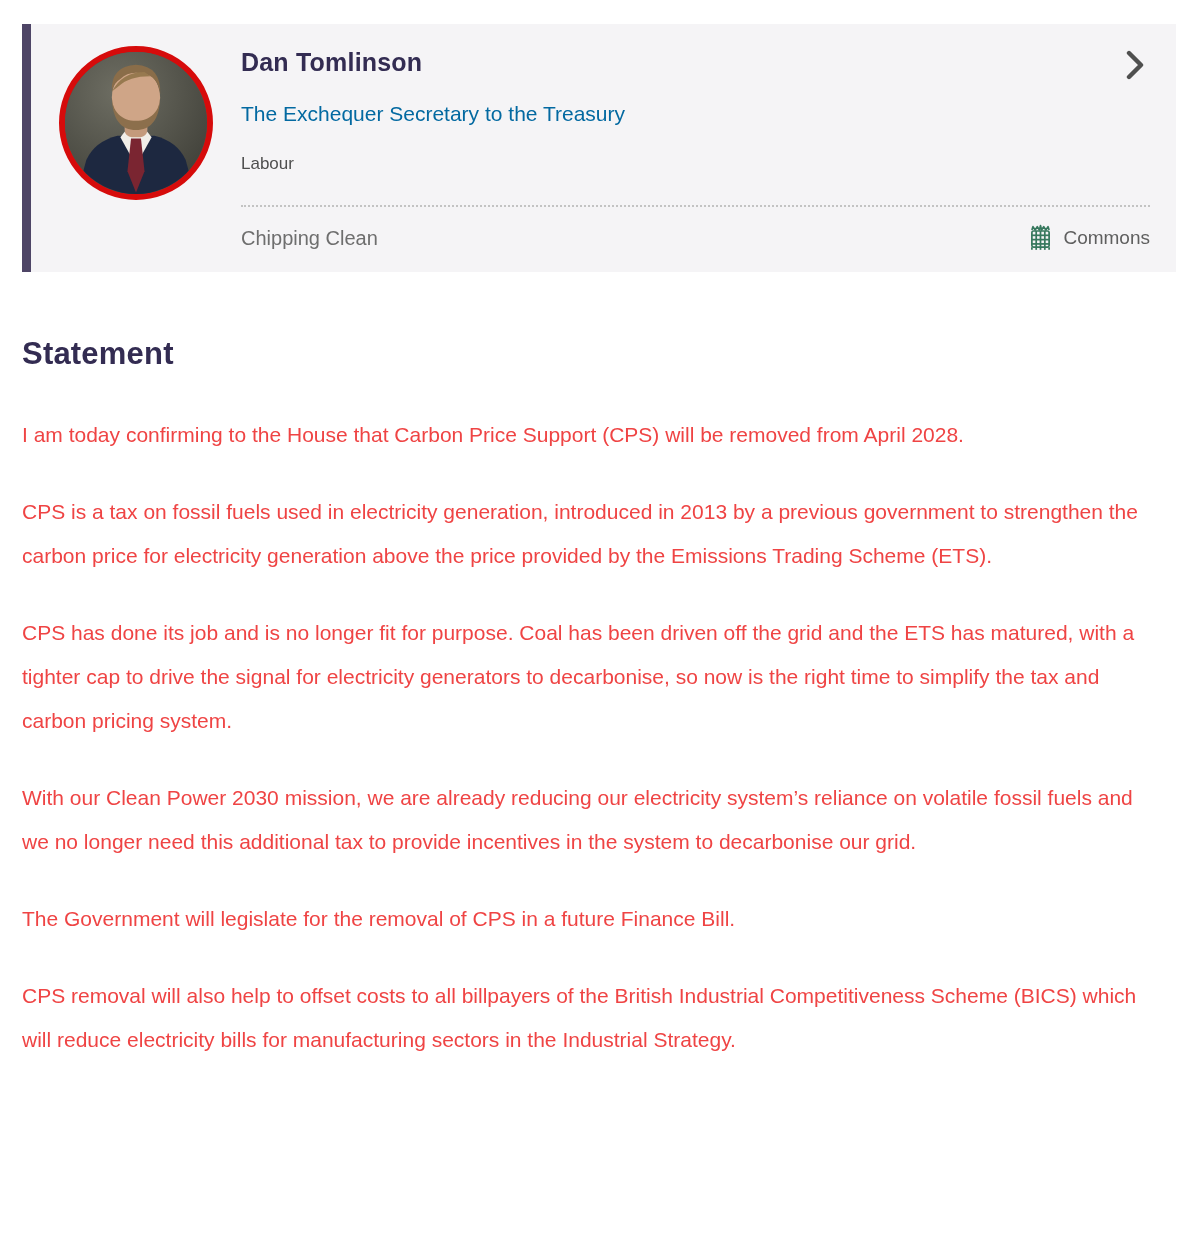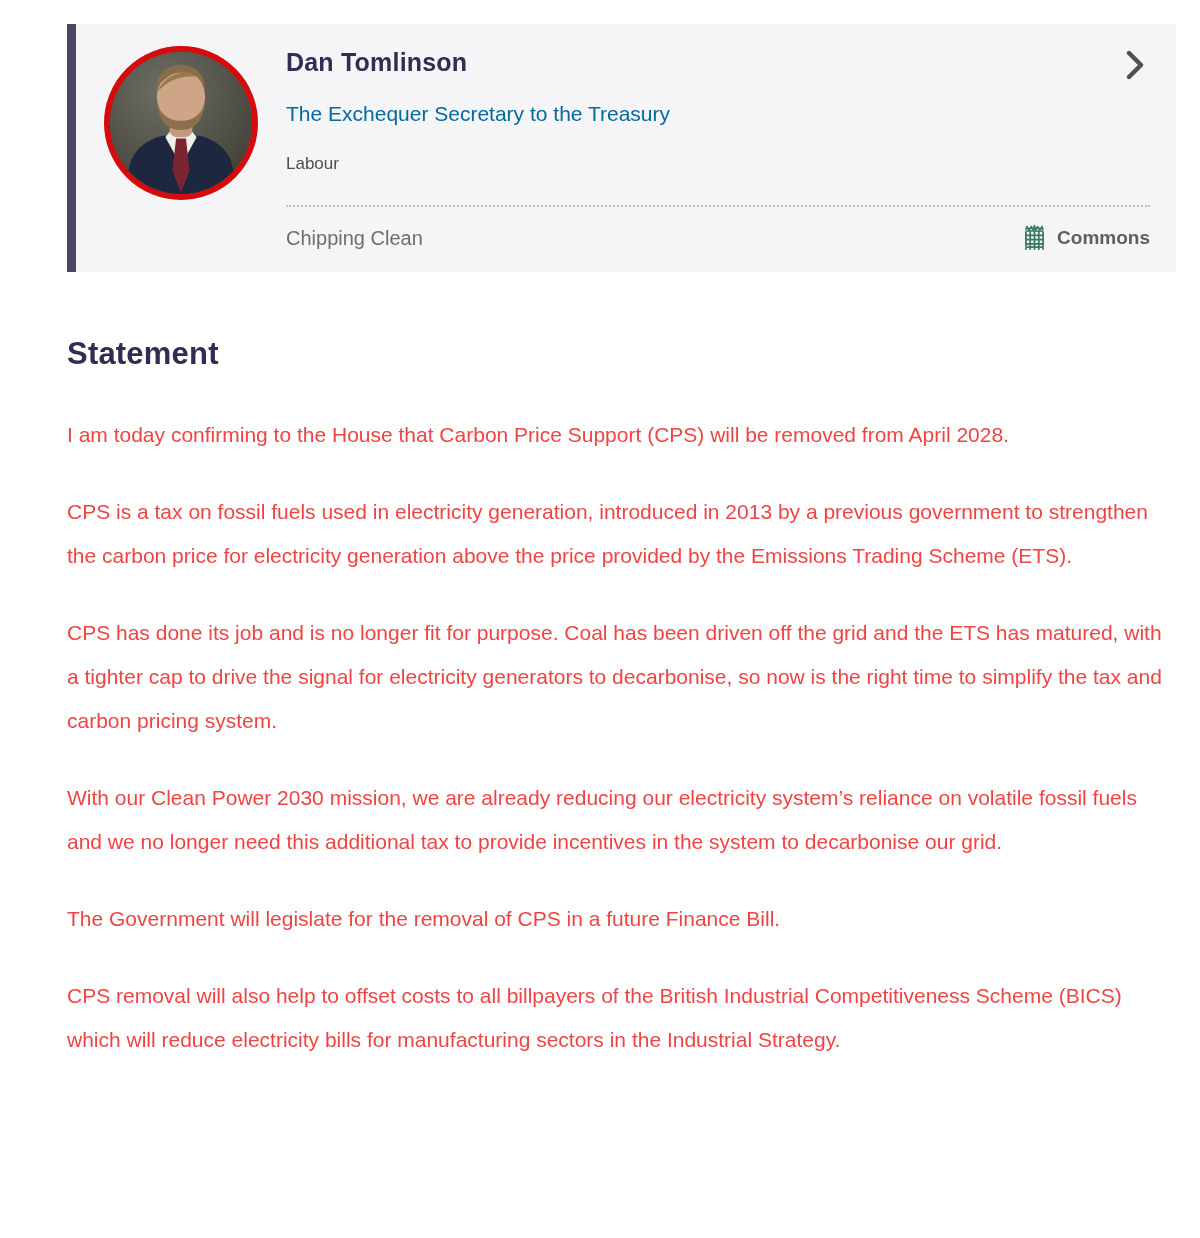"Dan Tomlinson" .page { margin-left: 45px -> none }
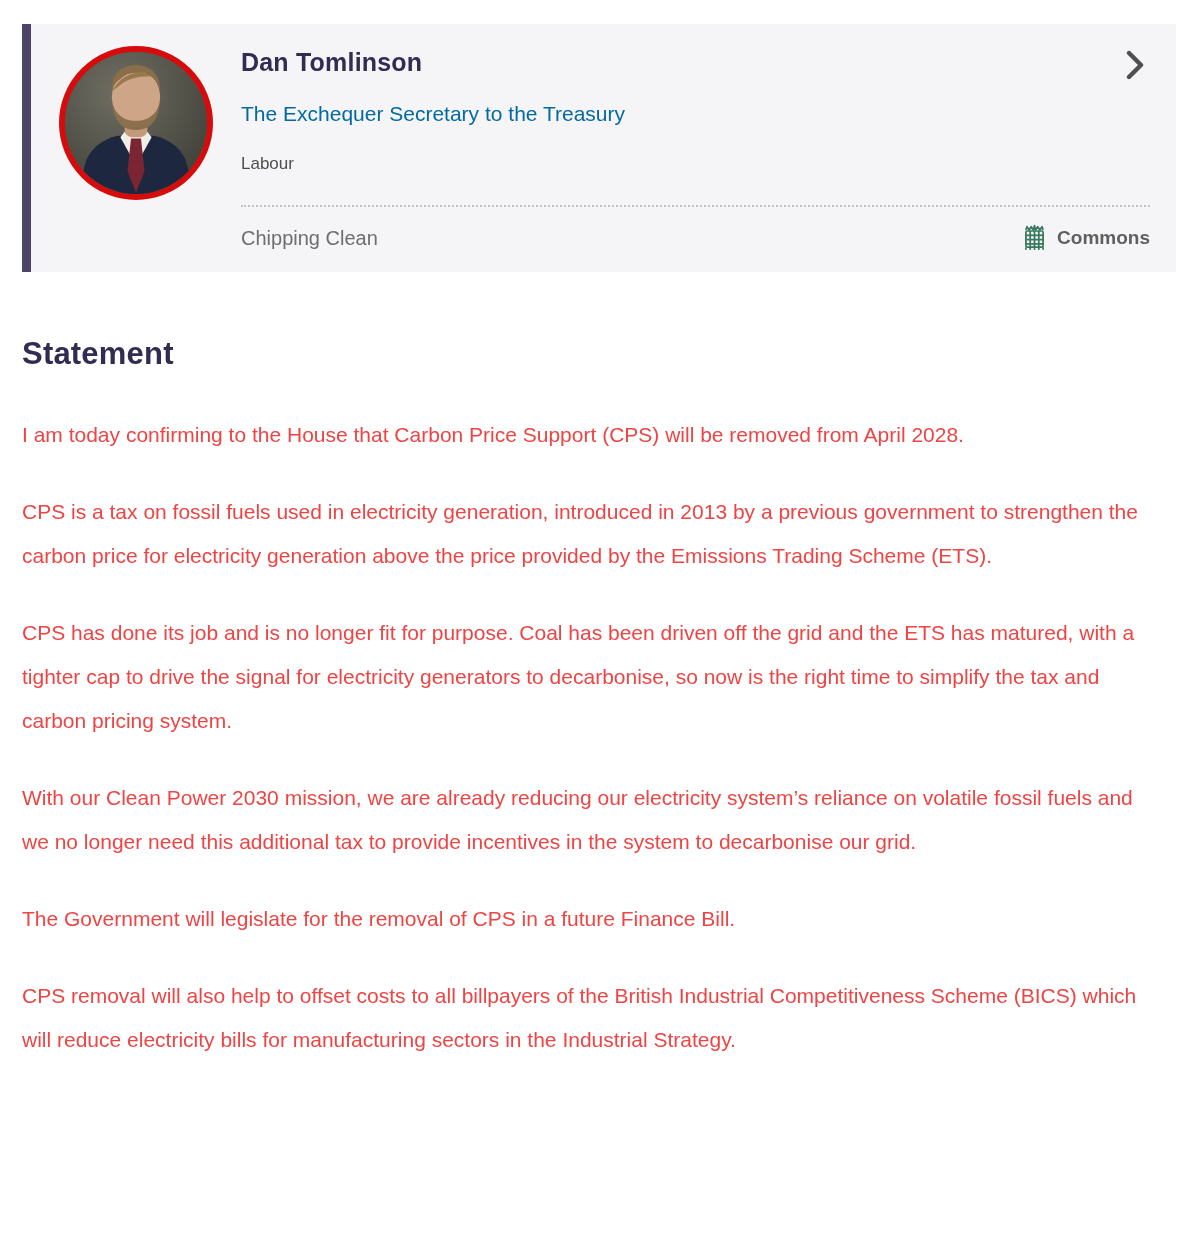"Commons" .house-badge { font-weight: bold -> none }
